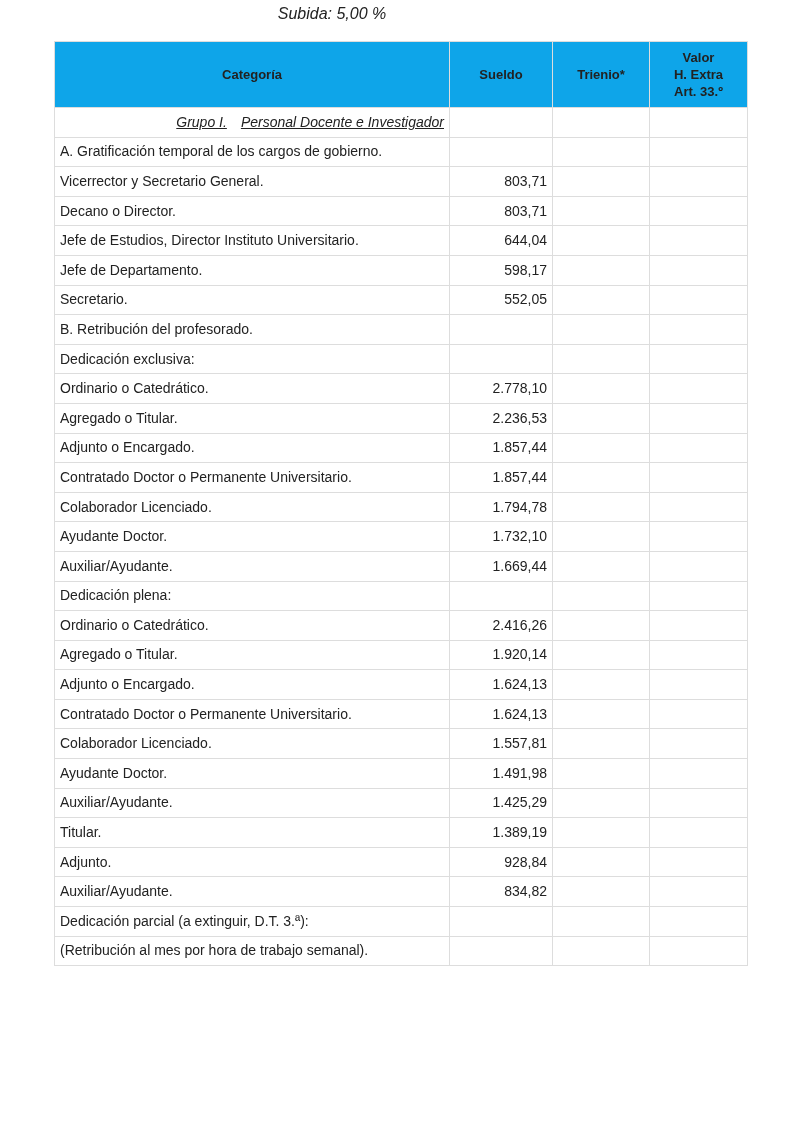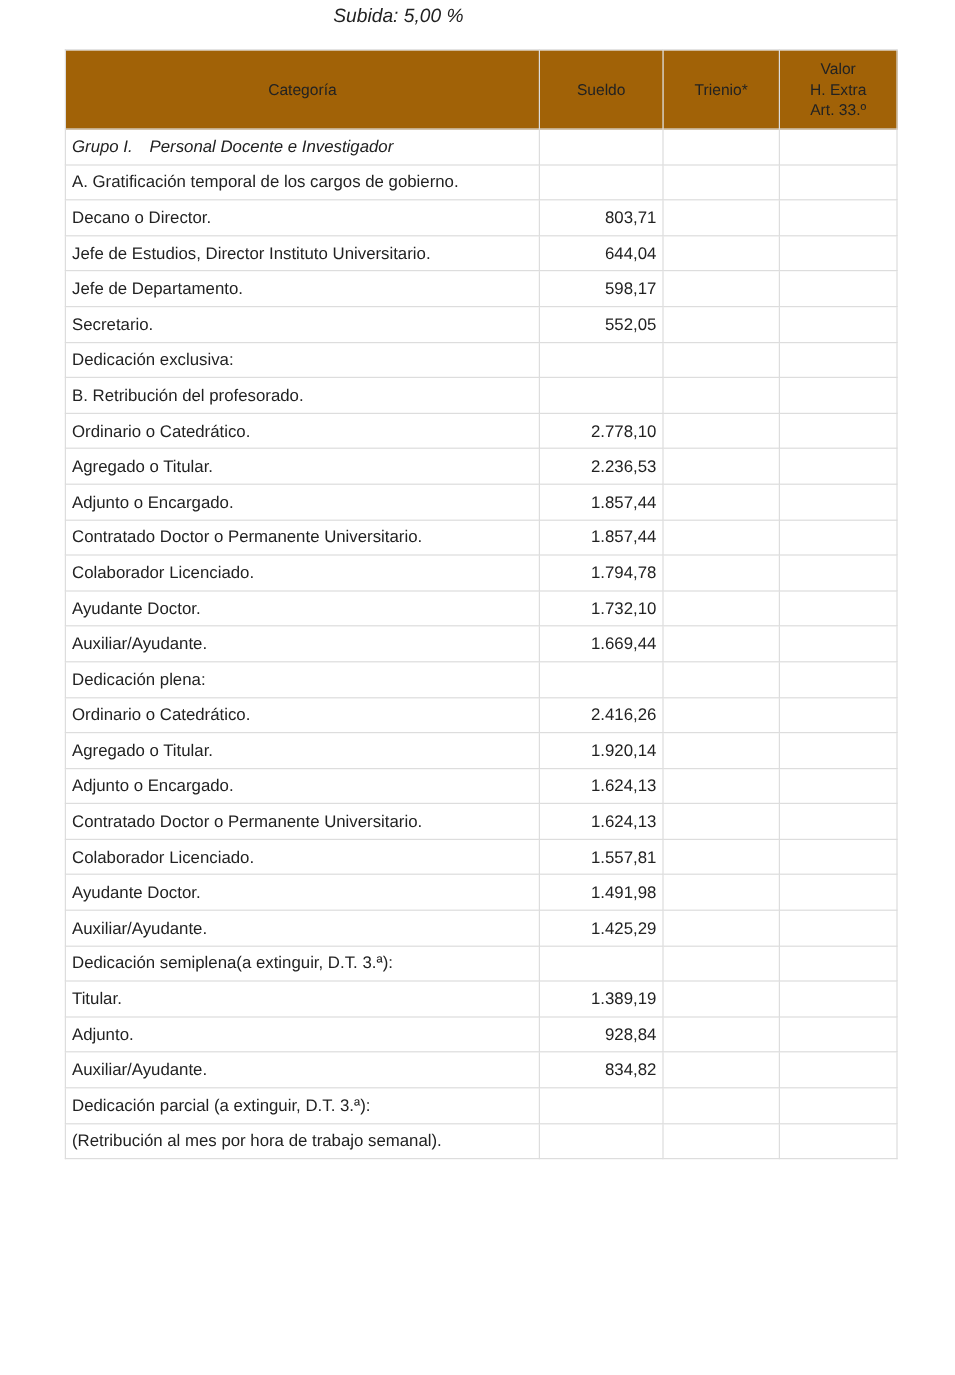"Valor" table.salaries th { background: #a16207 -> #0ea5e9; font-weight: normal -> bold }
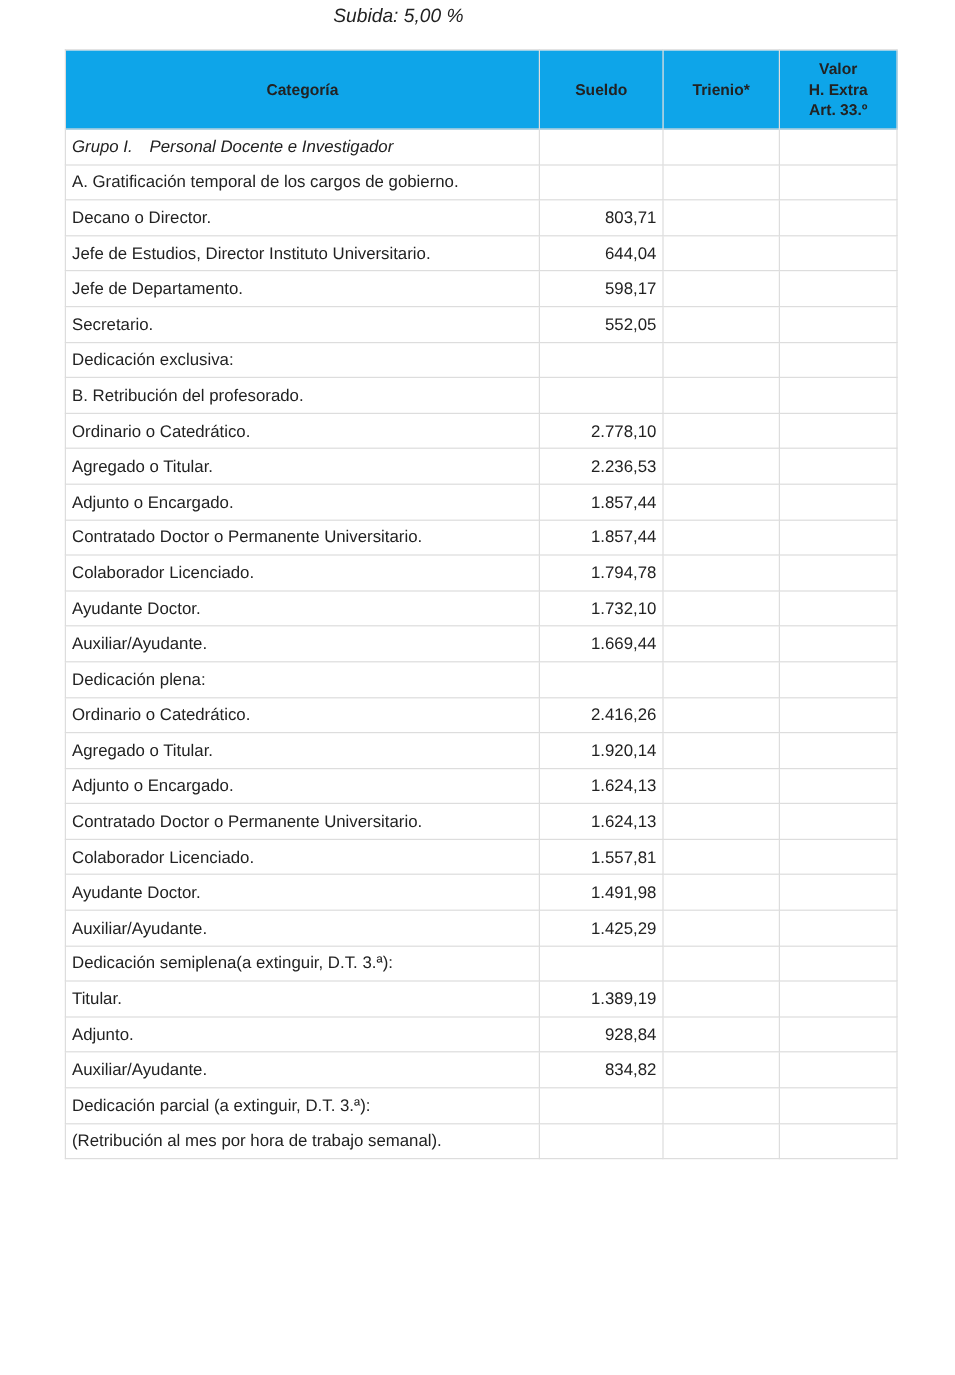"Grupo I. Personal Docente e" td.center { text-align: left -> right; text-decoration: none -> underline }
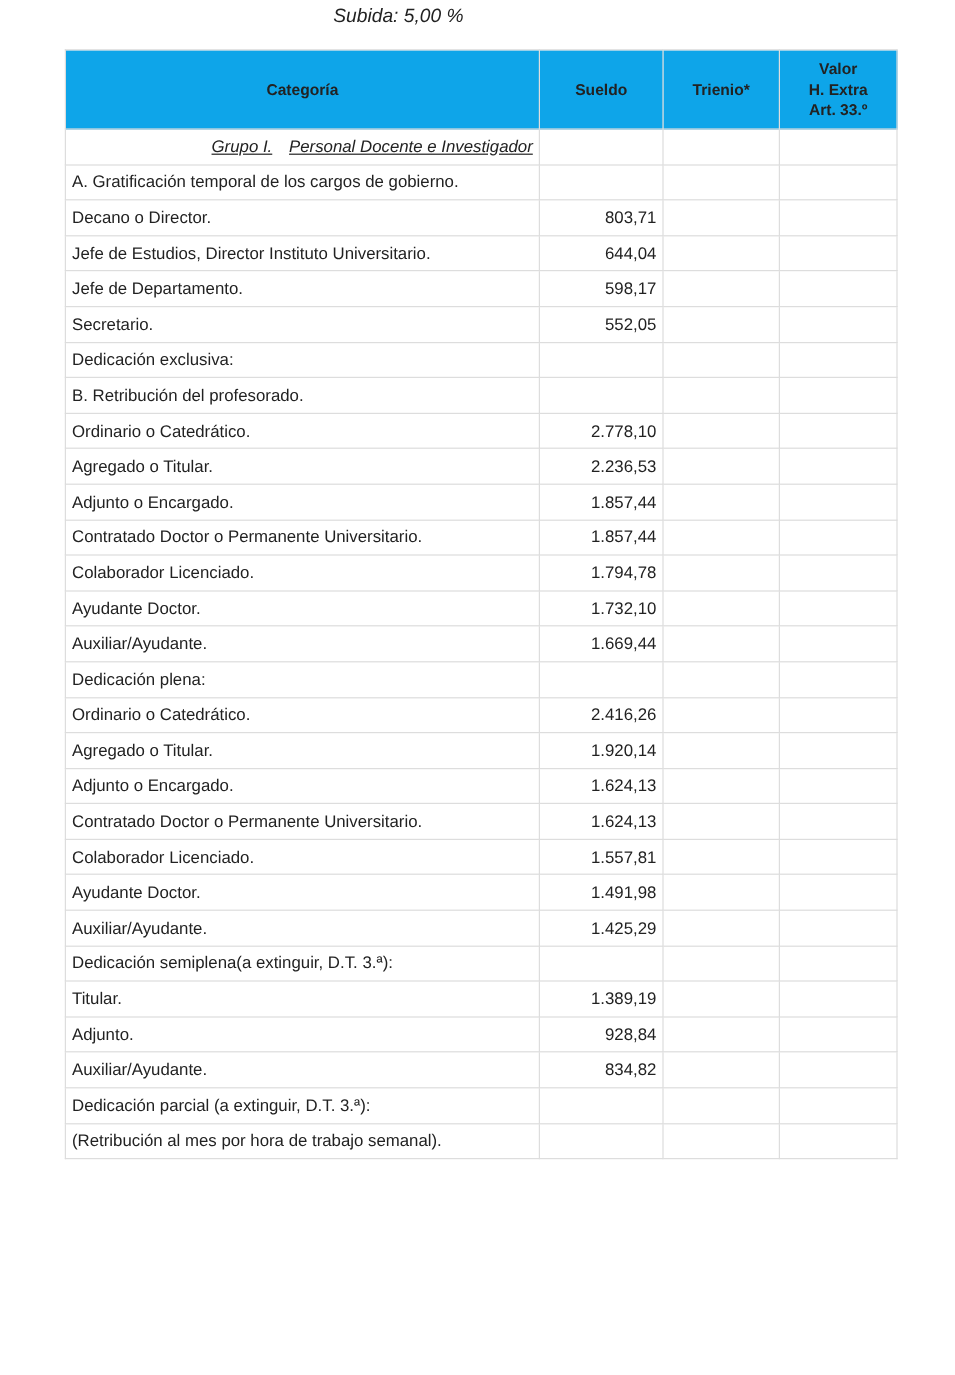"Vicerrector y Secretario General." tr { html: none -> <tr> <td>Vicerrector y Secretario General.</td> <td>803,71</td> <td></td> <td></td> </tr> }
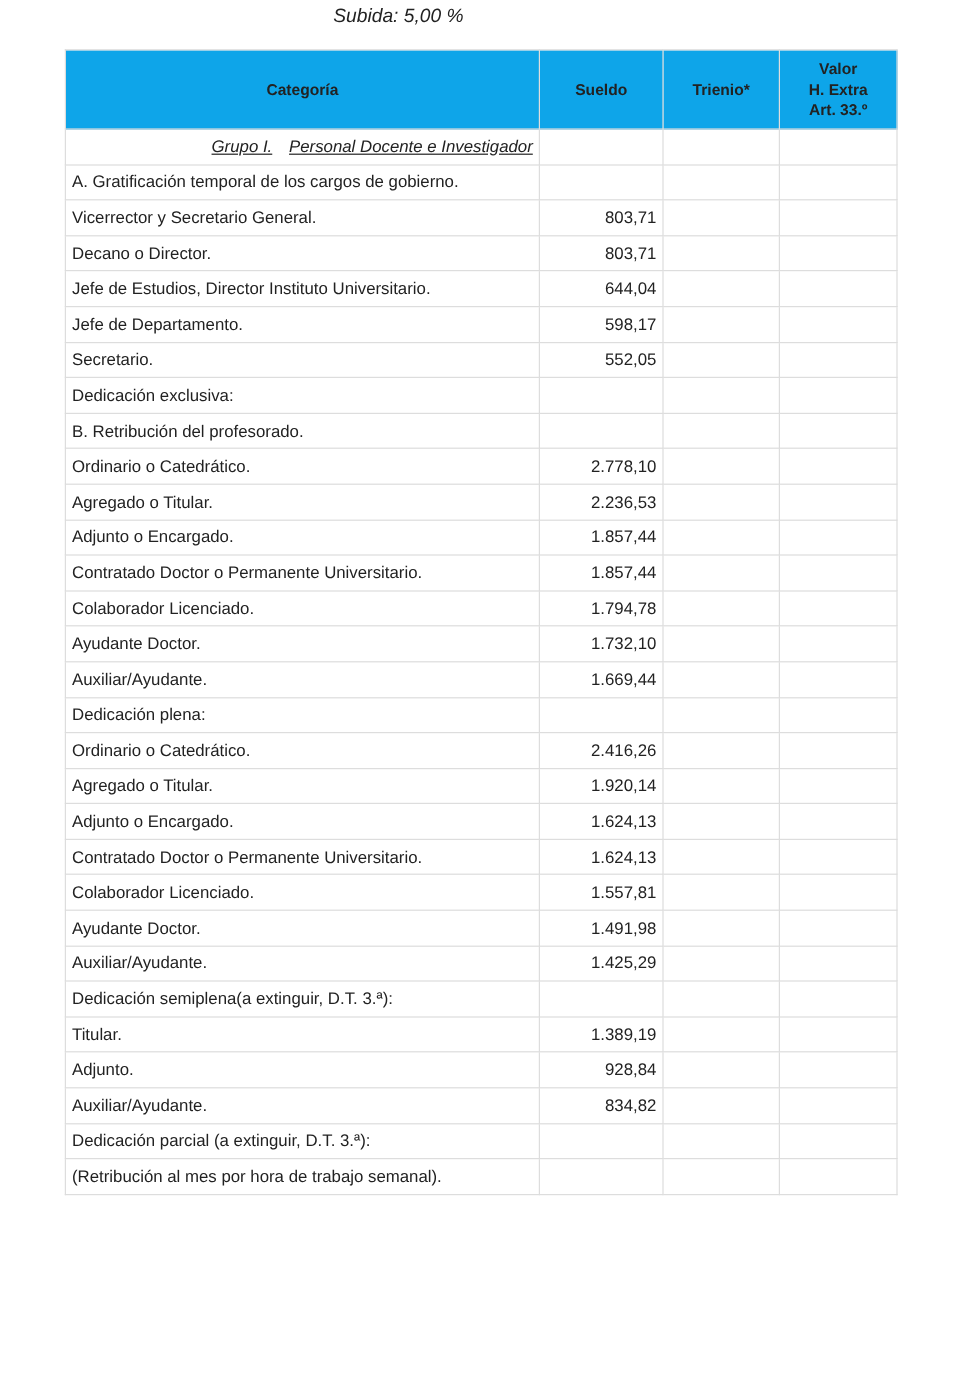"Dedicación exclusiva:" tr { order: before "B. Retribución del profesorado." -> after "B. Retribución del profesorado." }
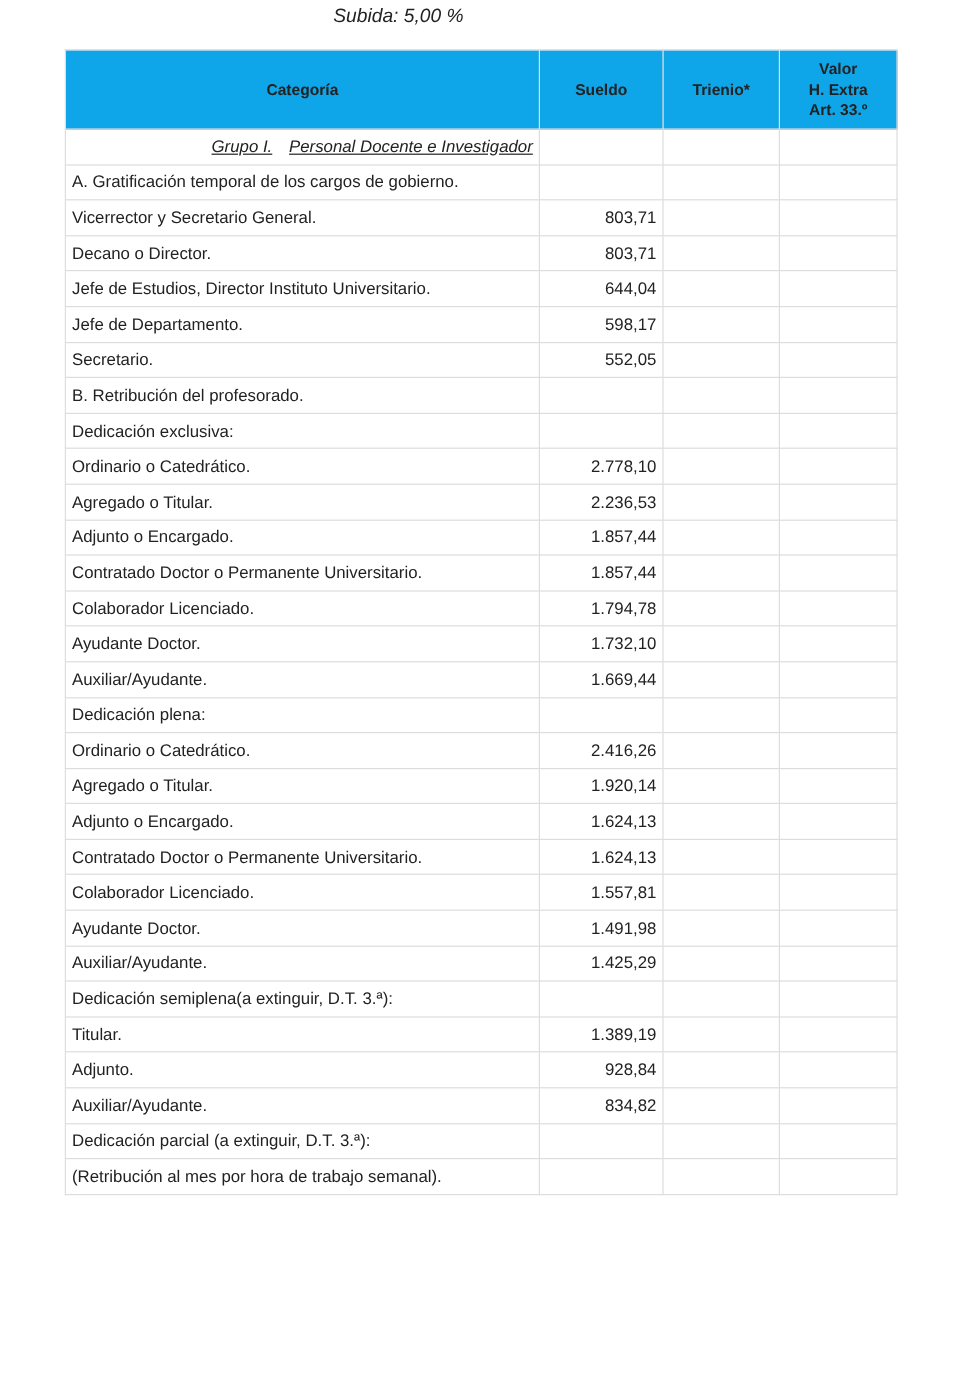"Dedicación semiplena(a extinguir, D.T." tr { html: <tr> <td>Dedicación semiplena(a extinguir, D.T. 3.ª):</td> <td></td> <td></td> <td></td> </tr> -> none }
